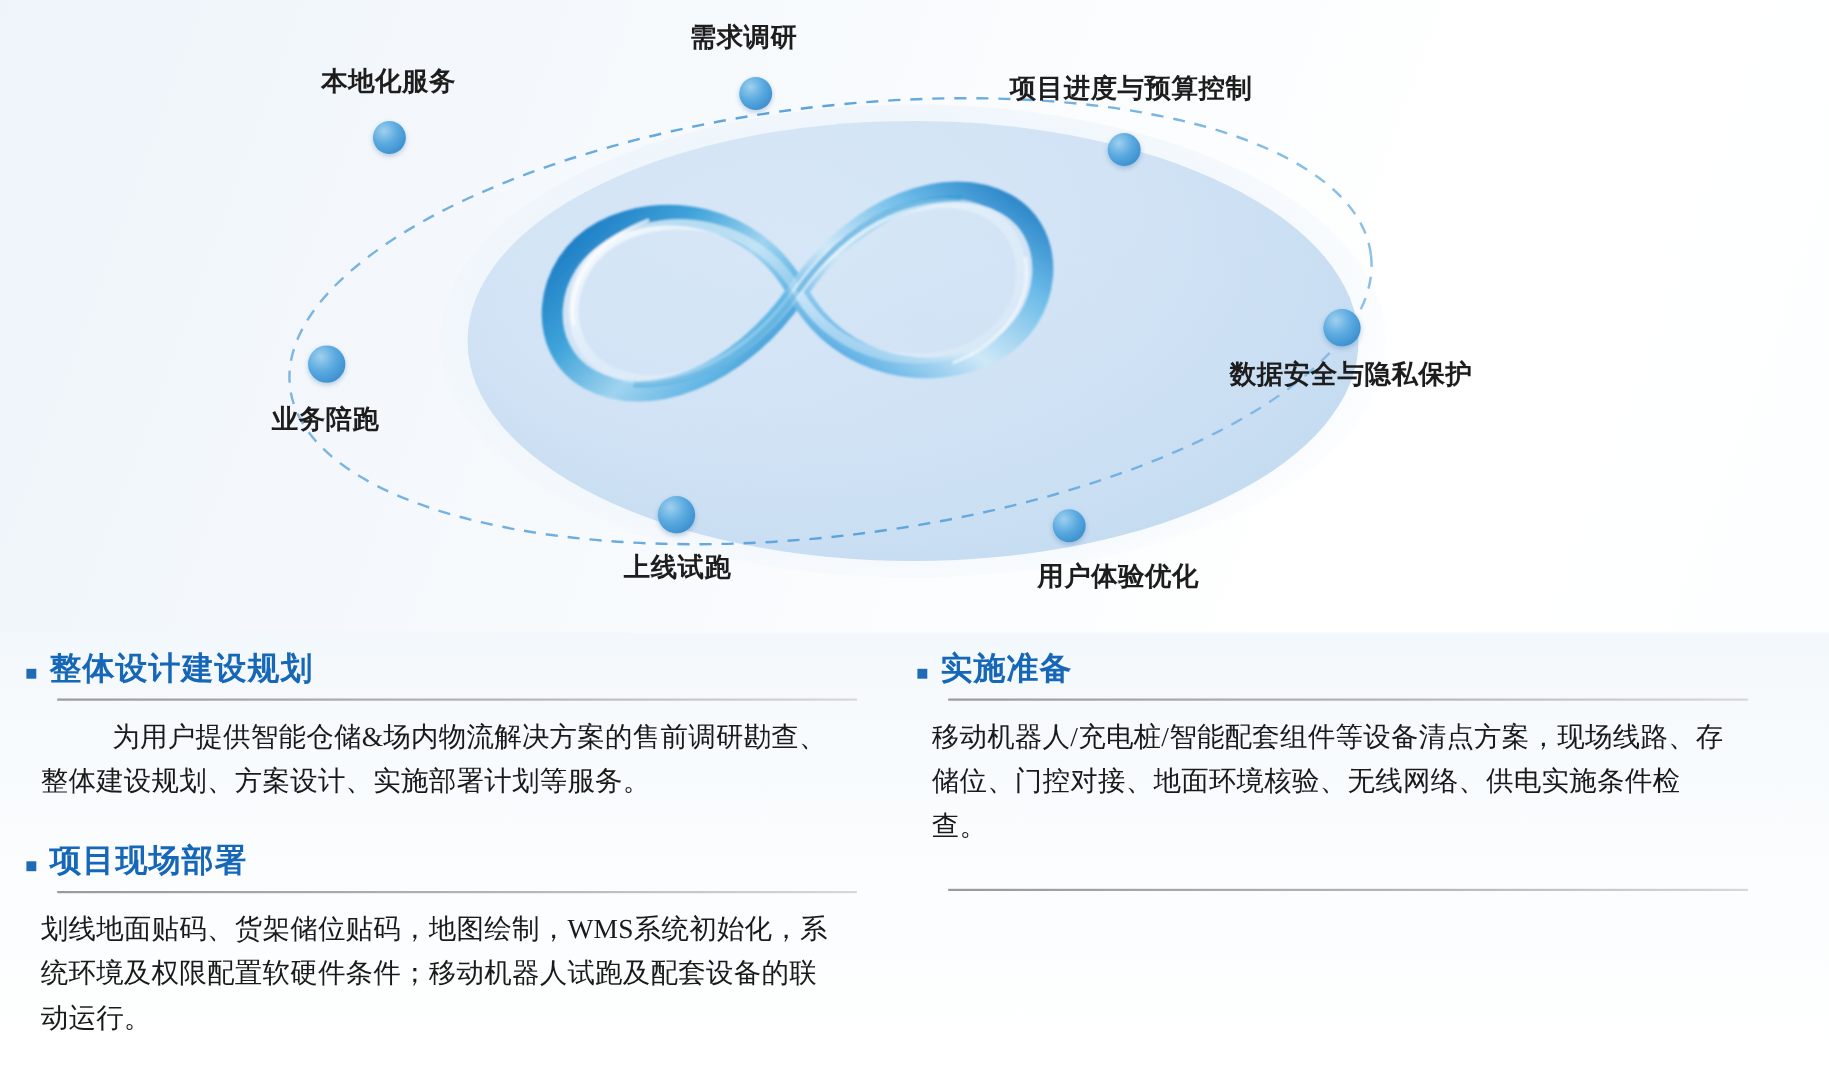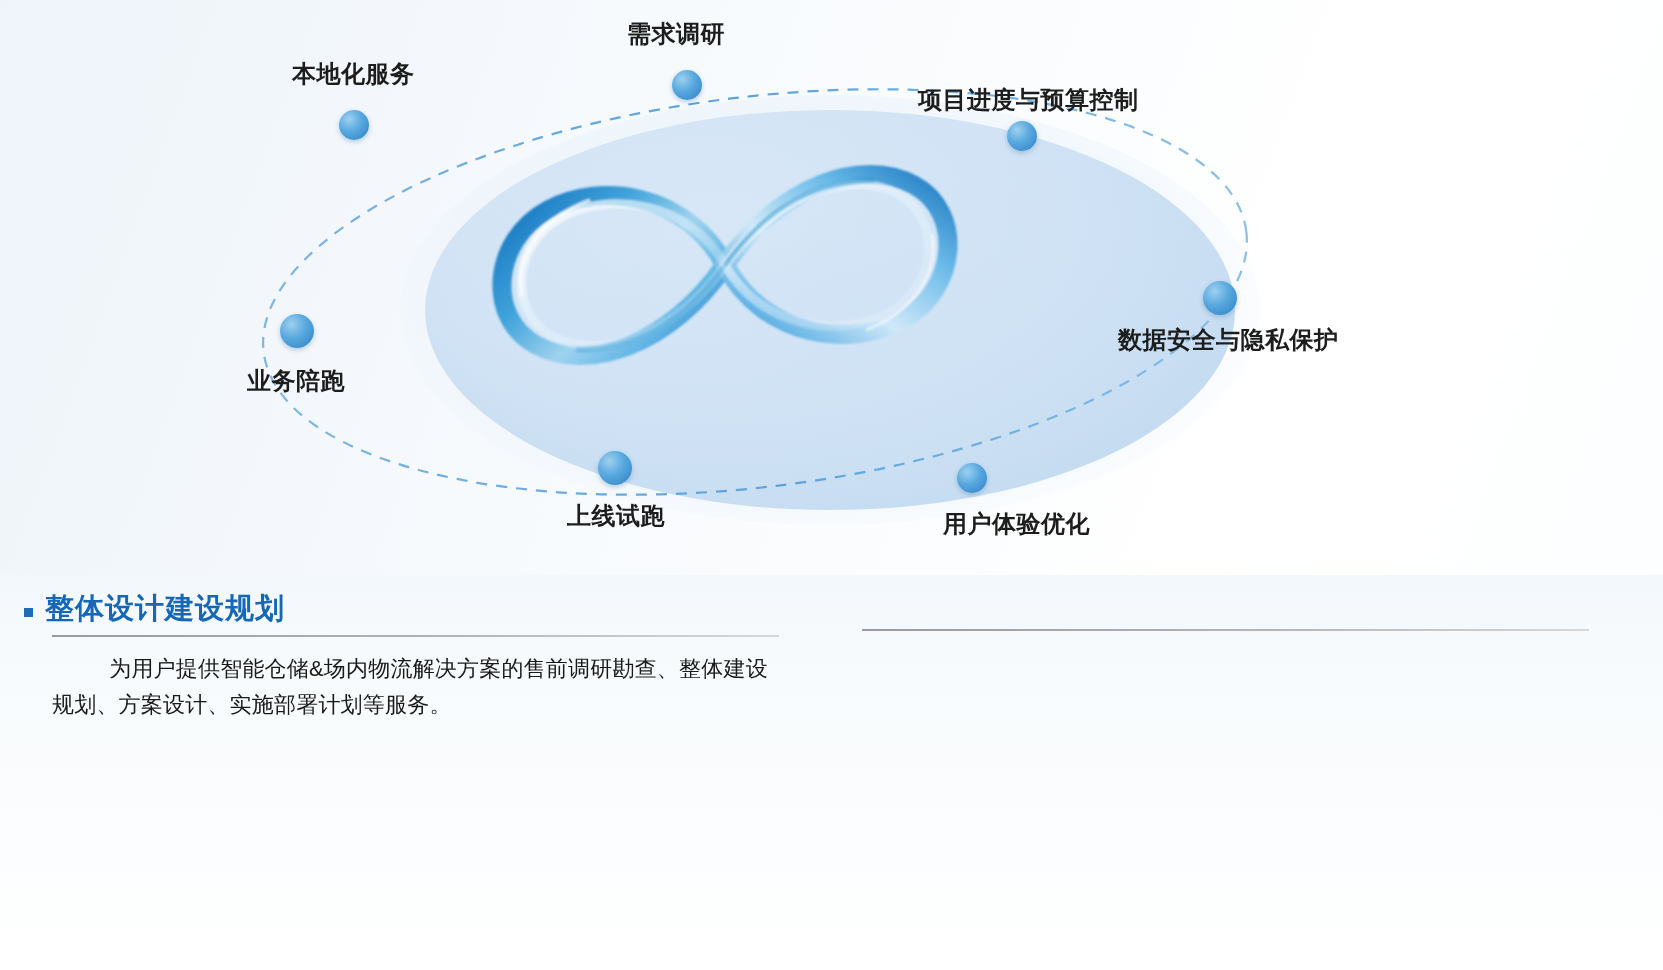"项目进度与预算控制" div.olabel { top: 84px -> 64px }
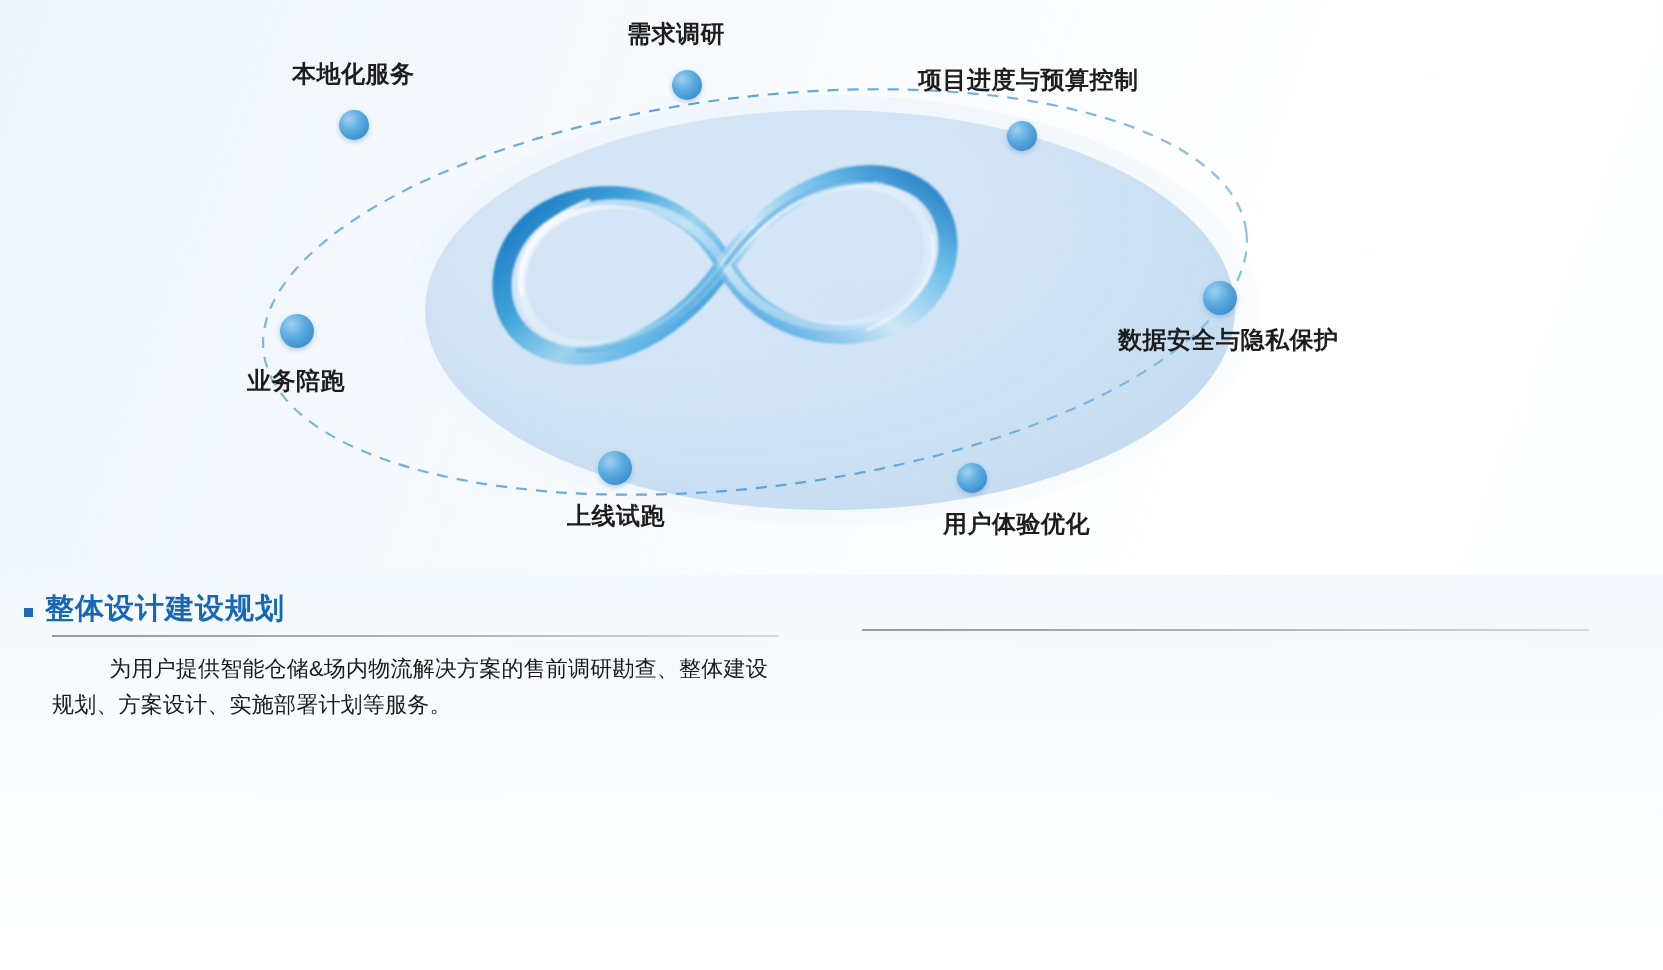"实施准备" div.block { html: none -> <div> <div> <span></span> <span>实施准备</span> </div> <div></div> <div>移动机器人/充电桩/智能配套组件等设备清点方案，现场线路、存储位、门控对接、地面环境核验、无线网络、供电实施条件检查。</div> </div> }
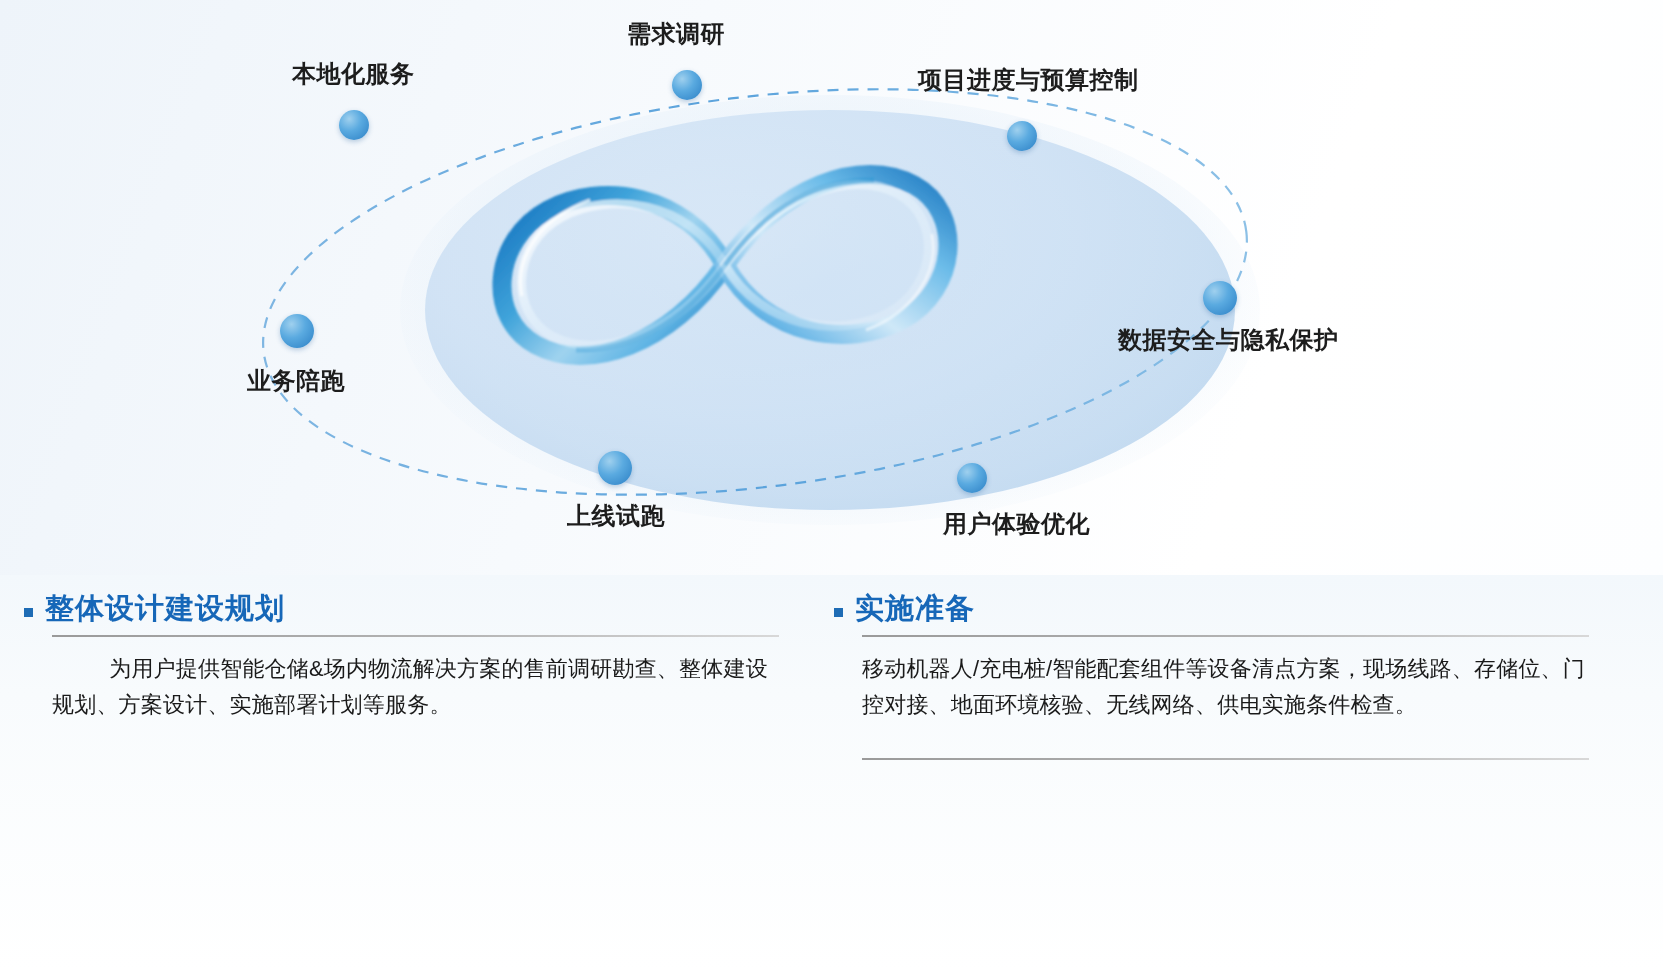"为用户提供智能仓储&场内物流解决方案的售前调研勘查、整体建设规划、方案设计、实施" .para { font-family: none -> Liberation Serif, serif; font-size: 22px -> 25px; margin-left: 32px -> 17px }
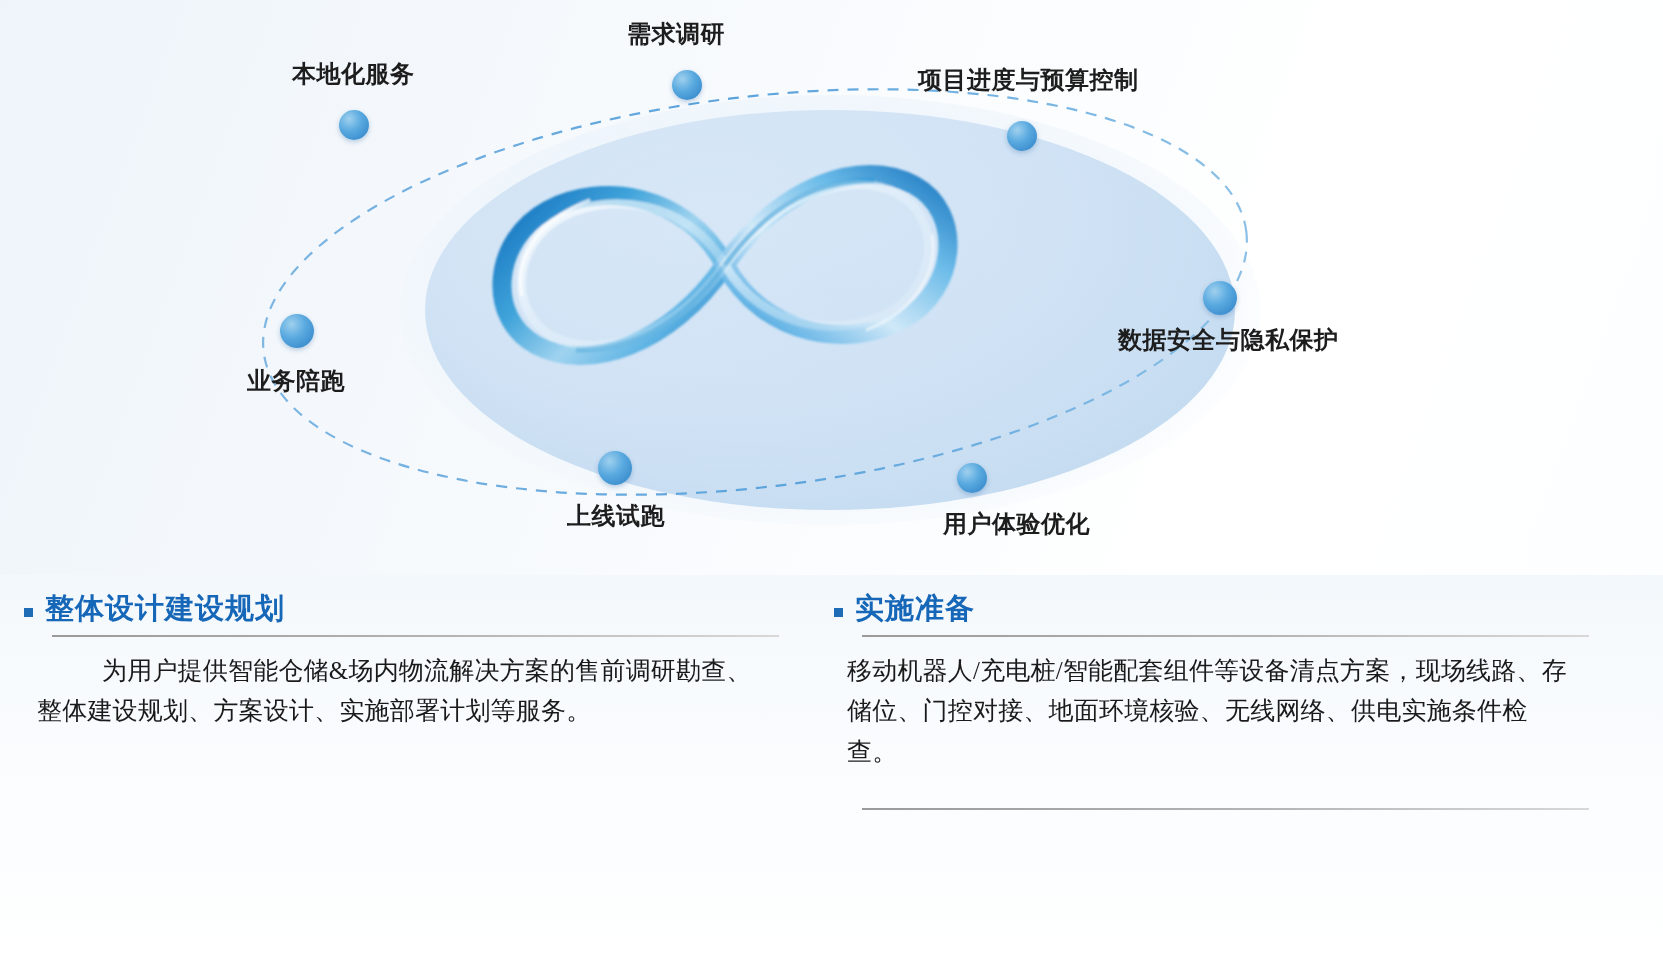"项目现场部署" div.block { html: none -> <div> <div> <span></span> <span>项目现场部署</span> </div> <div></div> <div>划线地面贴码、货架储位贴码，地图绘制，WMS系统初始化，系统环境及权限配置软硬件条件；移动机器人试跑及配套设备的联动运行。</div> </div> }
